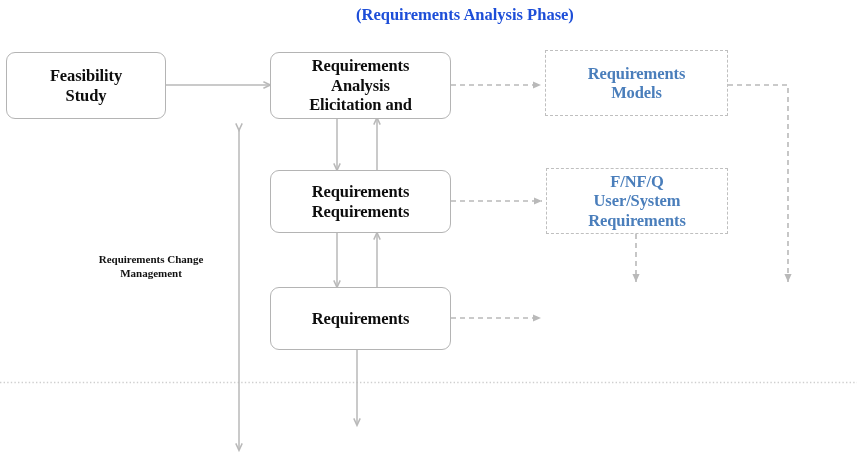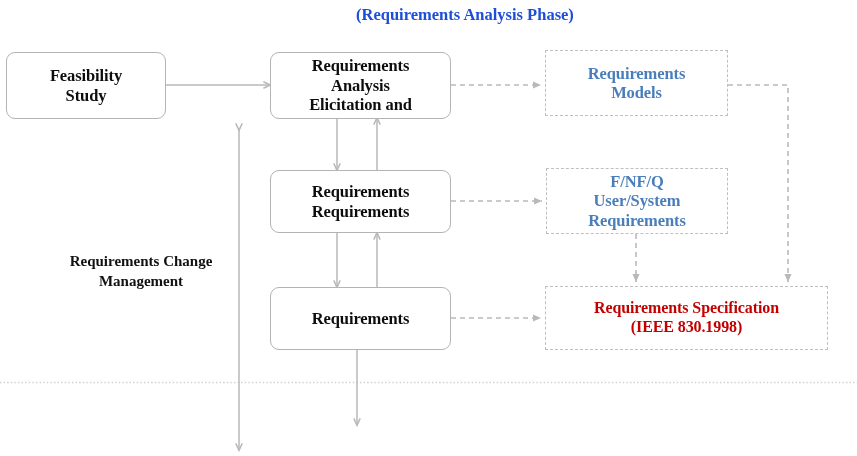"Requirements Change Management" .side-label { font-size: 15px -> 11px; margin-left: none -> 10px }
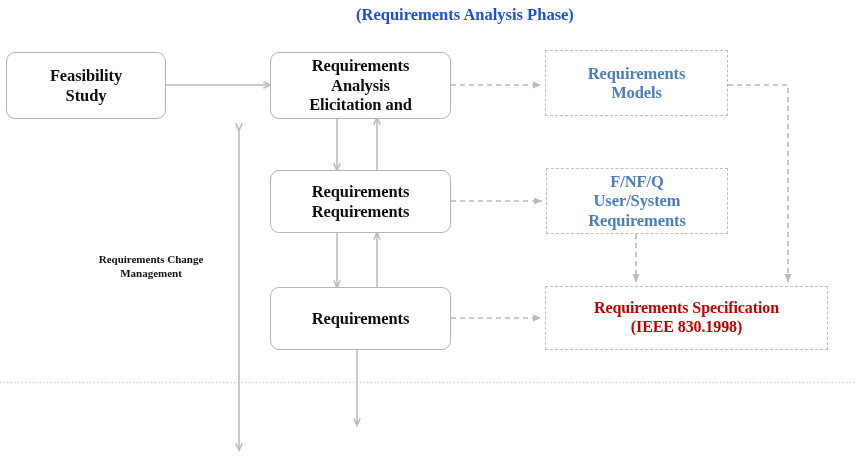"Requirements Specification" div.node { html: <div> <div> <span>Requirements Specification</span> <span>(IEEE 830.1998)</span> </div> </div> -> none }
